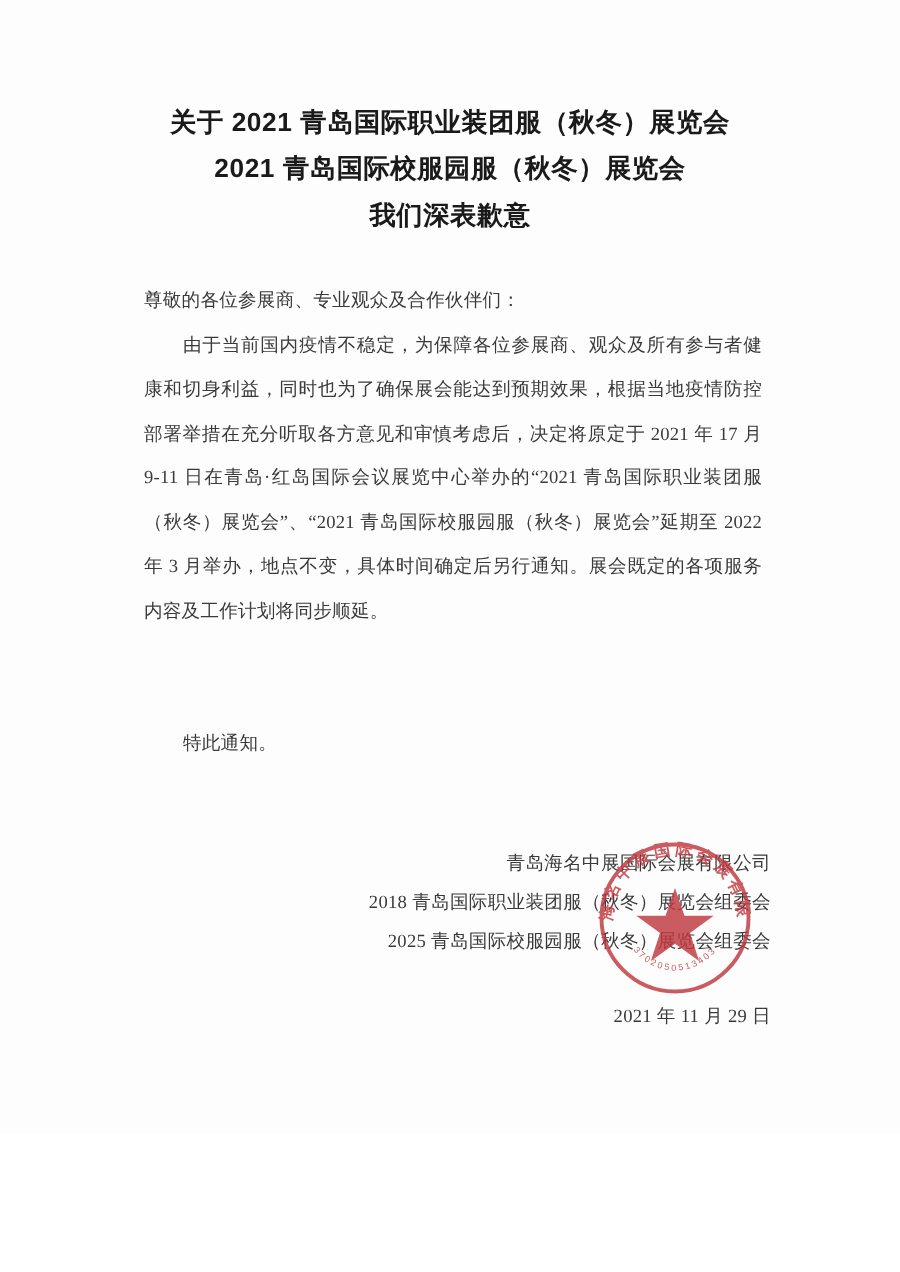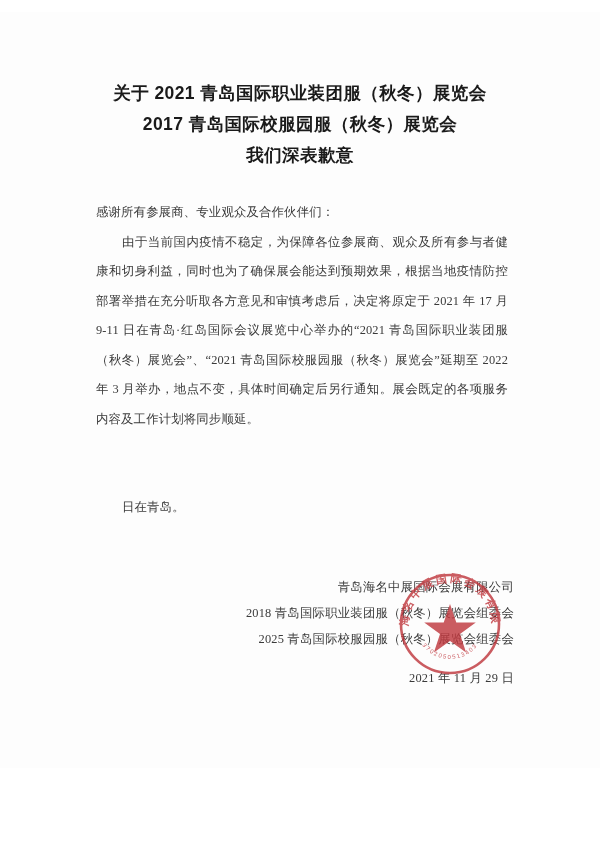"关于 2021 青岛国际职业装团服（秋冬）展览会" .page { top: 12px -> 0 }
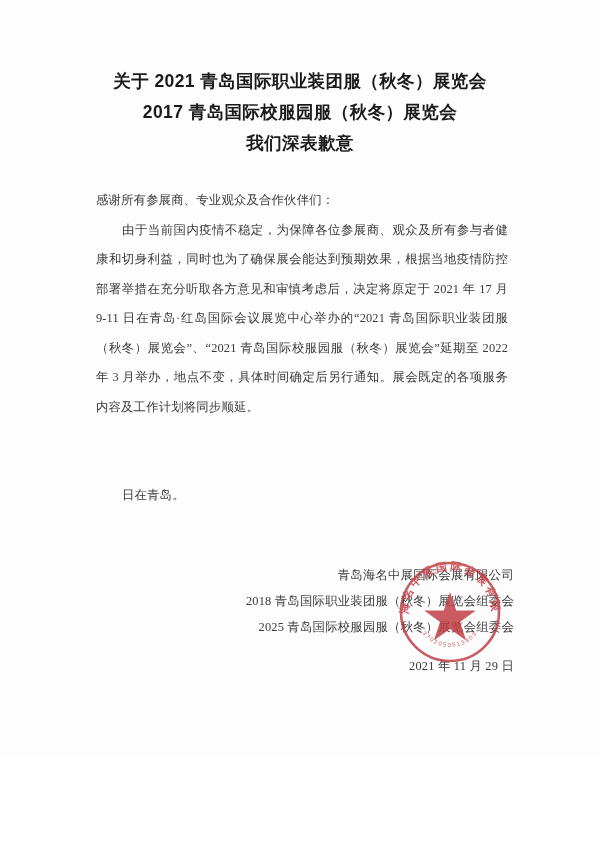"2017 青岛国际校服园服（秋冬）展览会" div.title-line { text: 2017 -> 2021 }
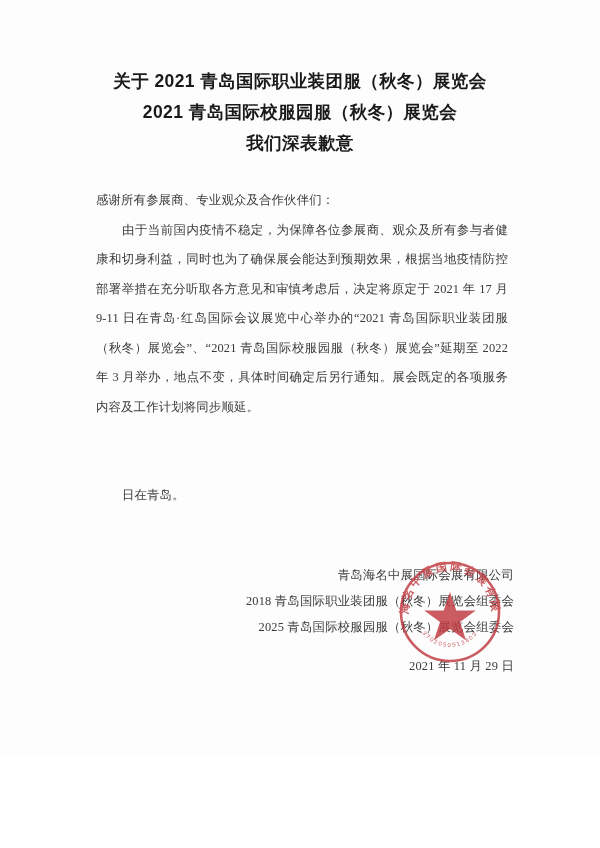"感谢所有参展商、专业观众及合作伙伴们：" p.para { text: 感谢所有 -> 尊敬的各位 }
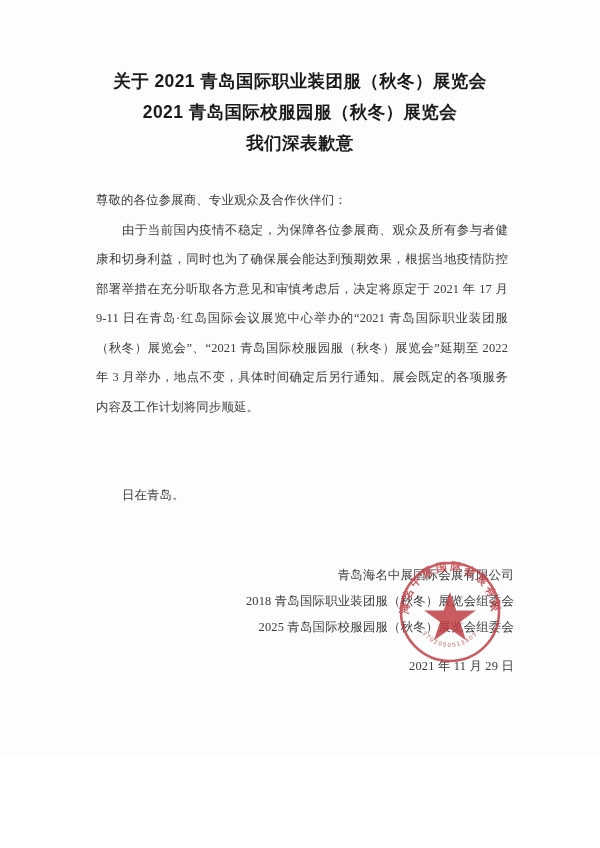"日在青岛。" p.para { text: 日在青岛 -> 特此通知 }
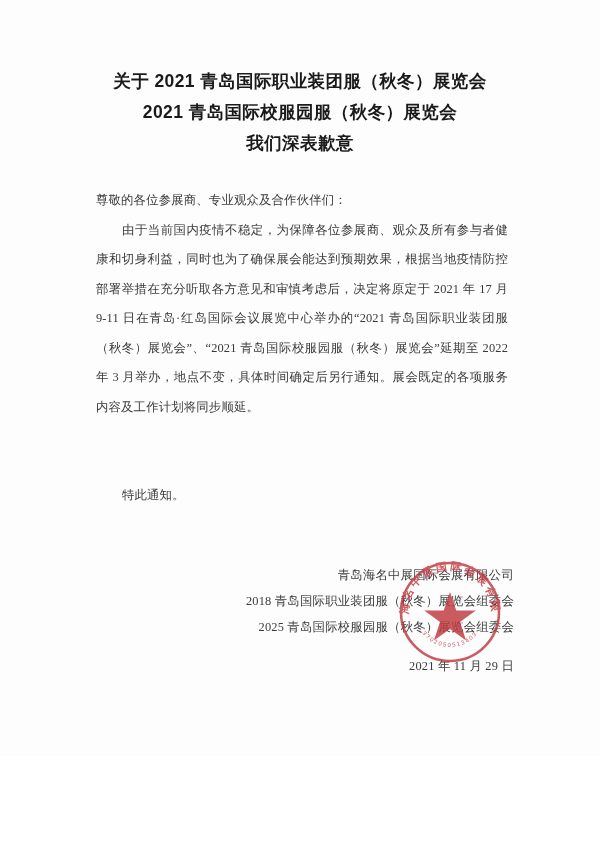"2021 年 11 月 29" .sign-date { margin-top: 13px -> 24px }
